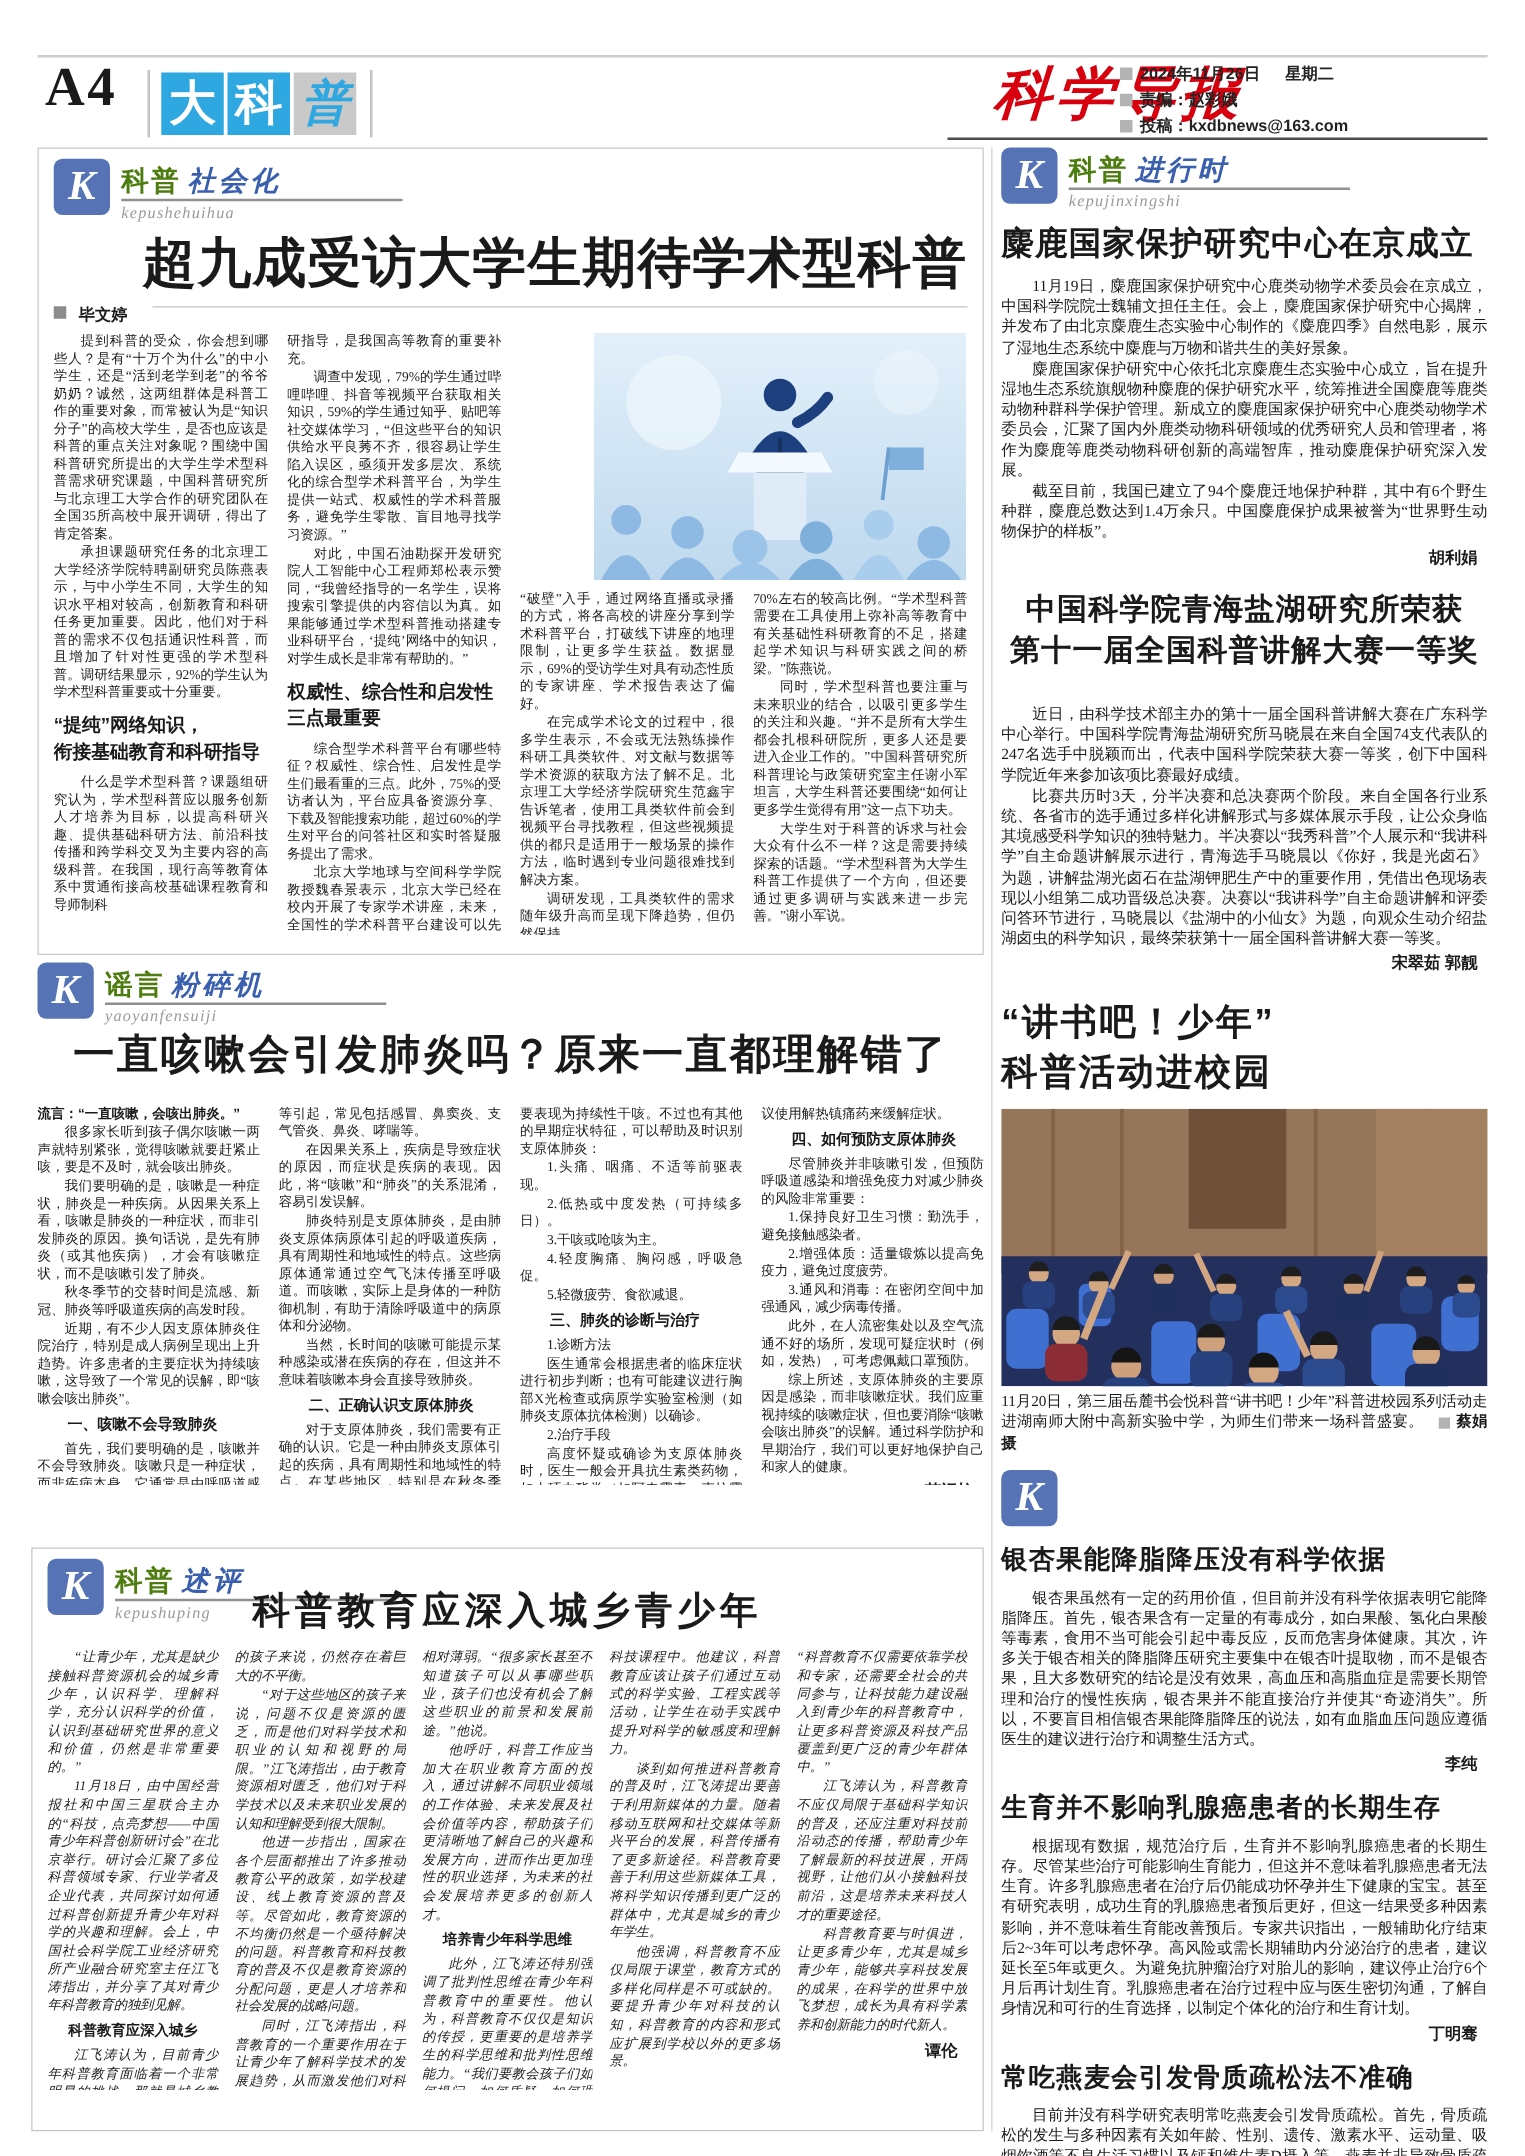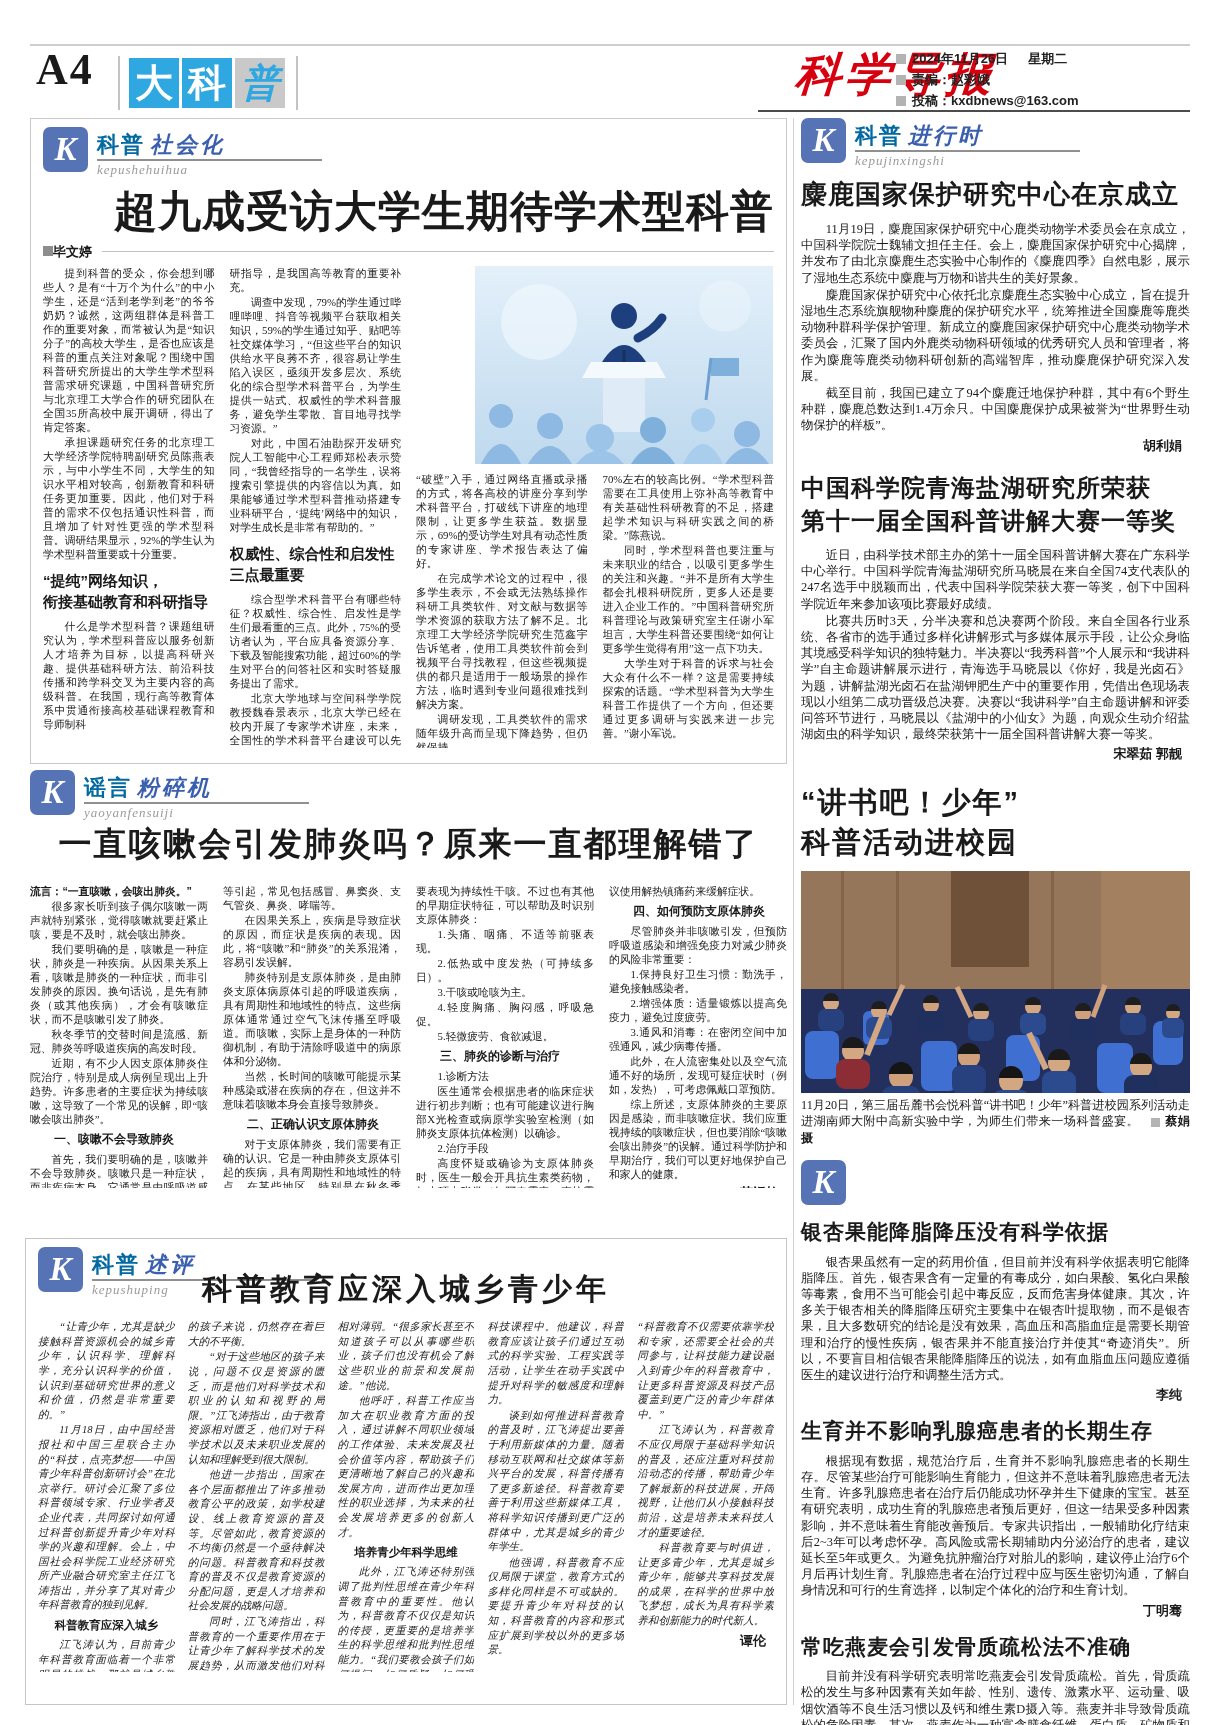"科普" .b-black { color: #0369a1 -> #4d7c0f }
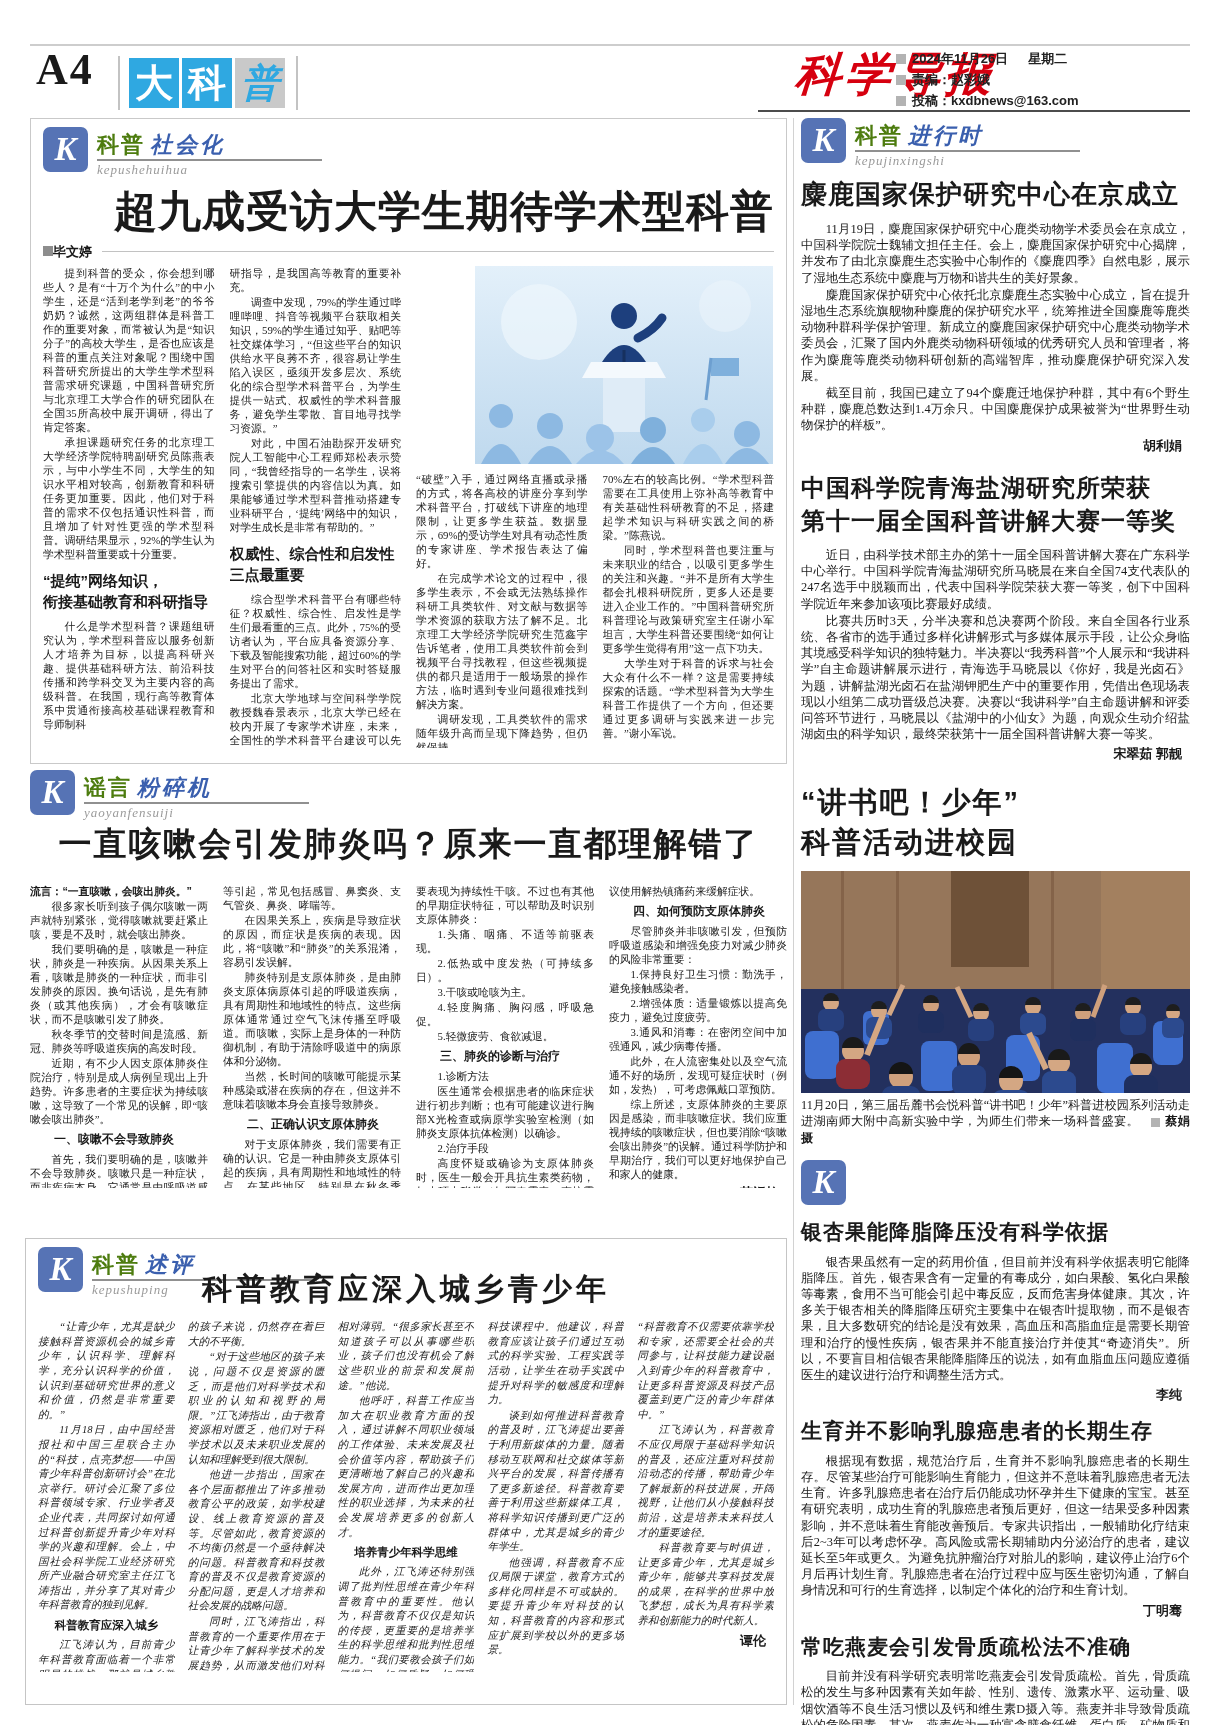"毕文婷" .byline-row { align-items: center -> flex-start; gap: 0 -> 10px }
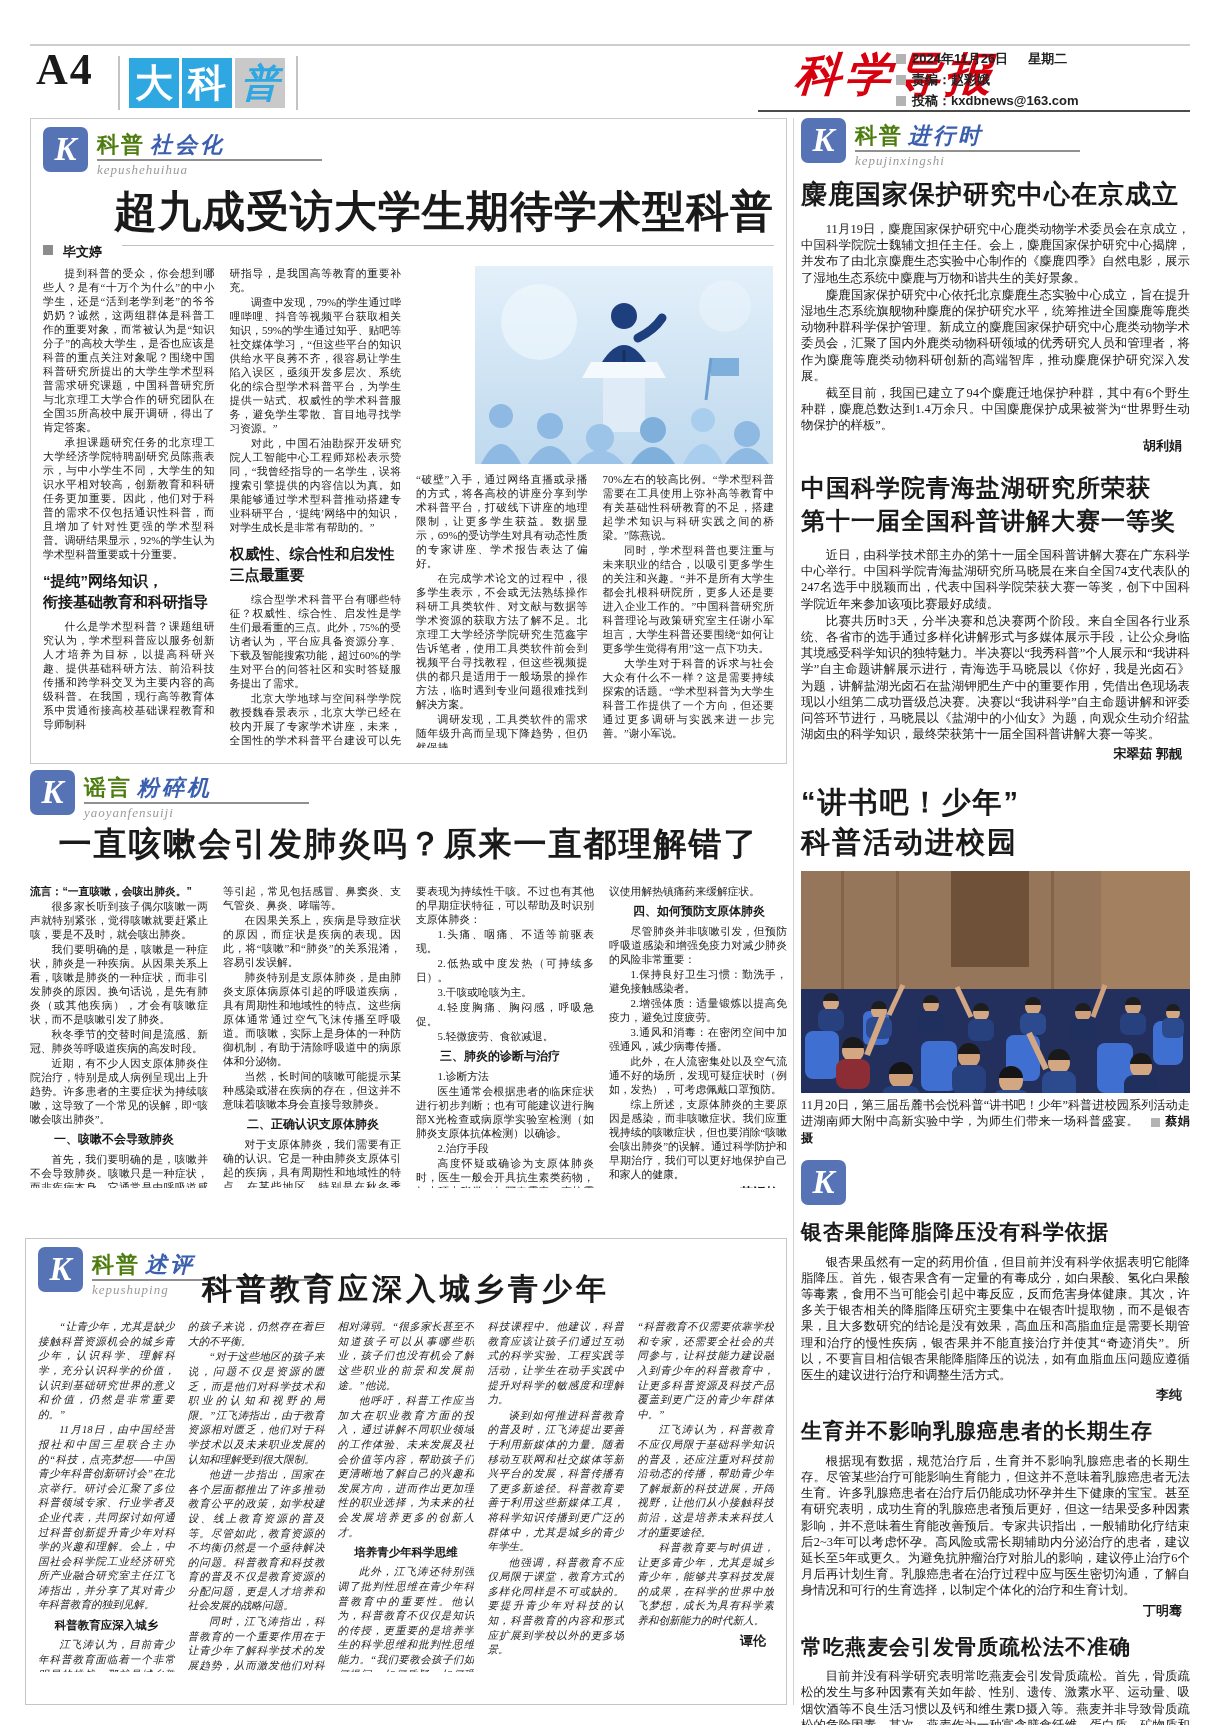"中国科学院青海盐湖研究所荣获" .h-two { margin: 16px 0 9px !important -> 16px 0 25px !important; text-align: none -> center }
